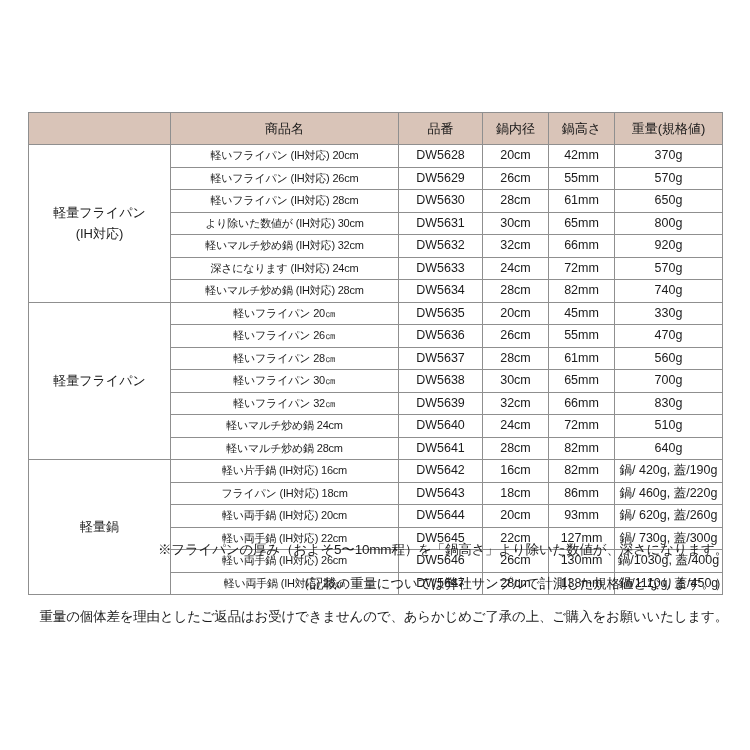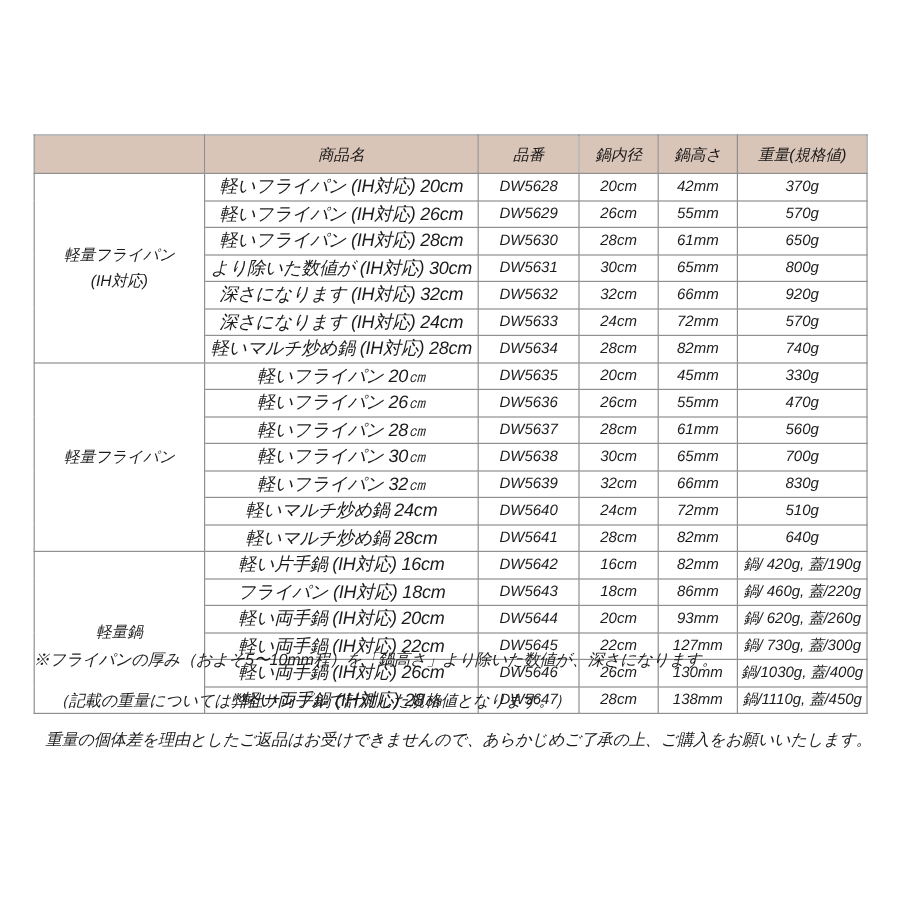"商品名" .page { font-style: italic -> none }
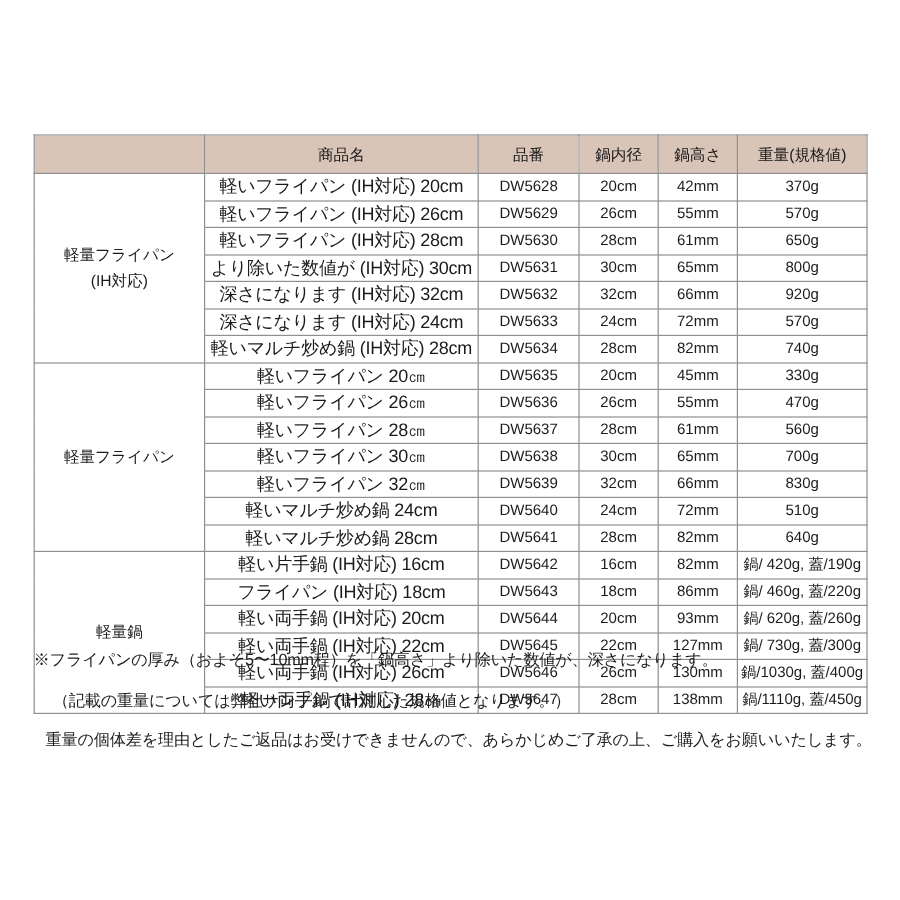"軽いフライパン (IH対応) 20cm" .name-cell { font-size: 15px -> 11px }
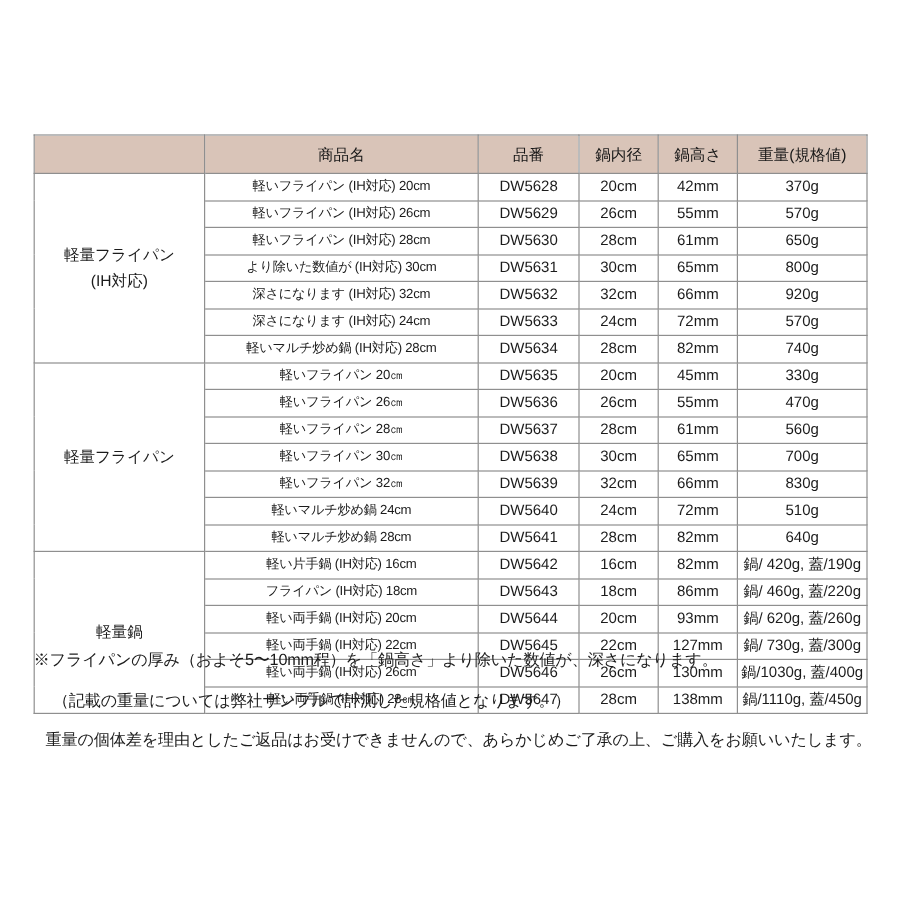"深さになります (IH対応) 32cm" td.name-cell { text: 深さになります -> 軽いマルチ炒め鍋 }
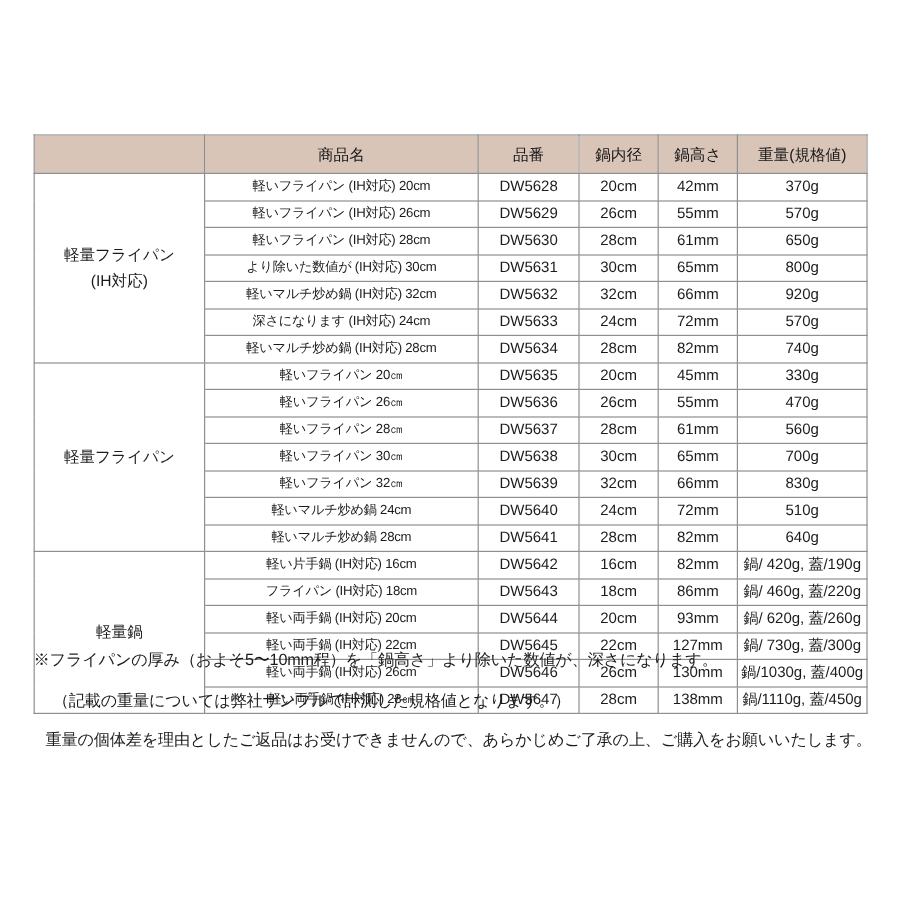"※フライパンの厚み（およそ5〜10mm程）を「鍋高さ」より除いた数値が、深さにな" .notes { text-align: none -> right }
